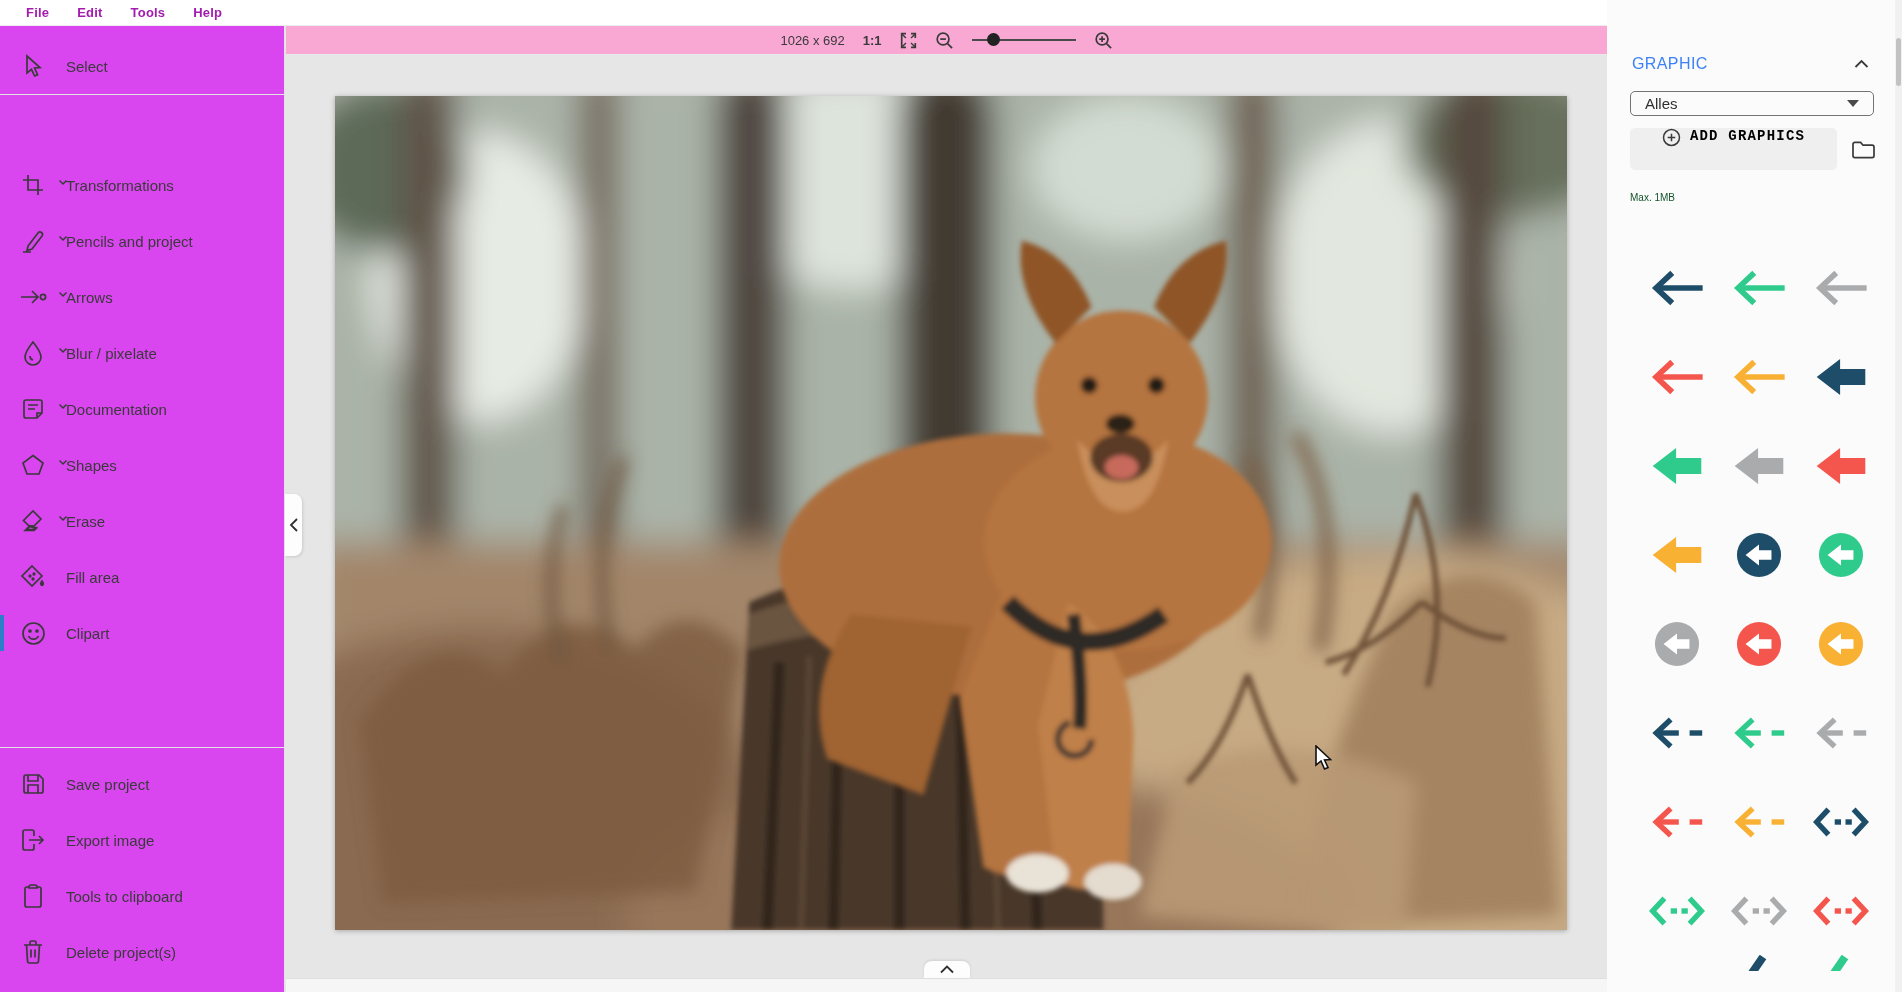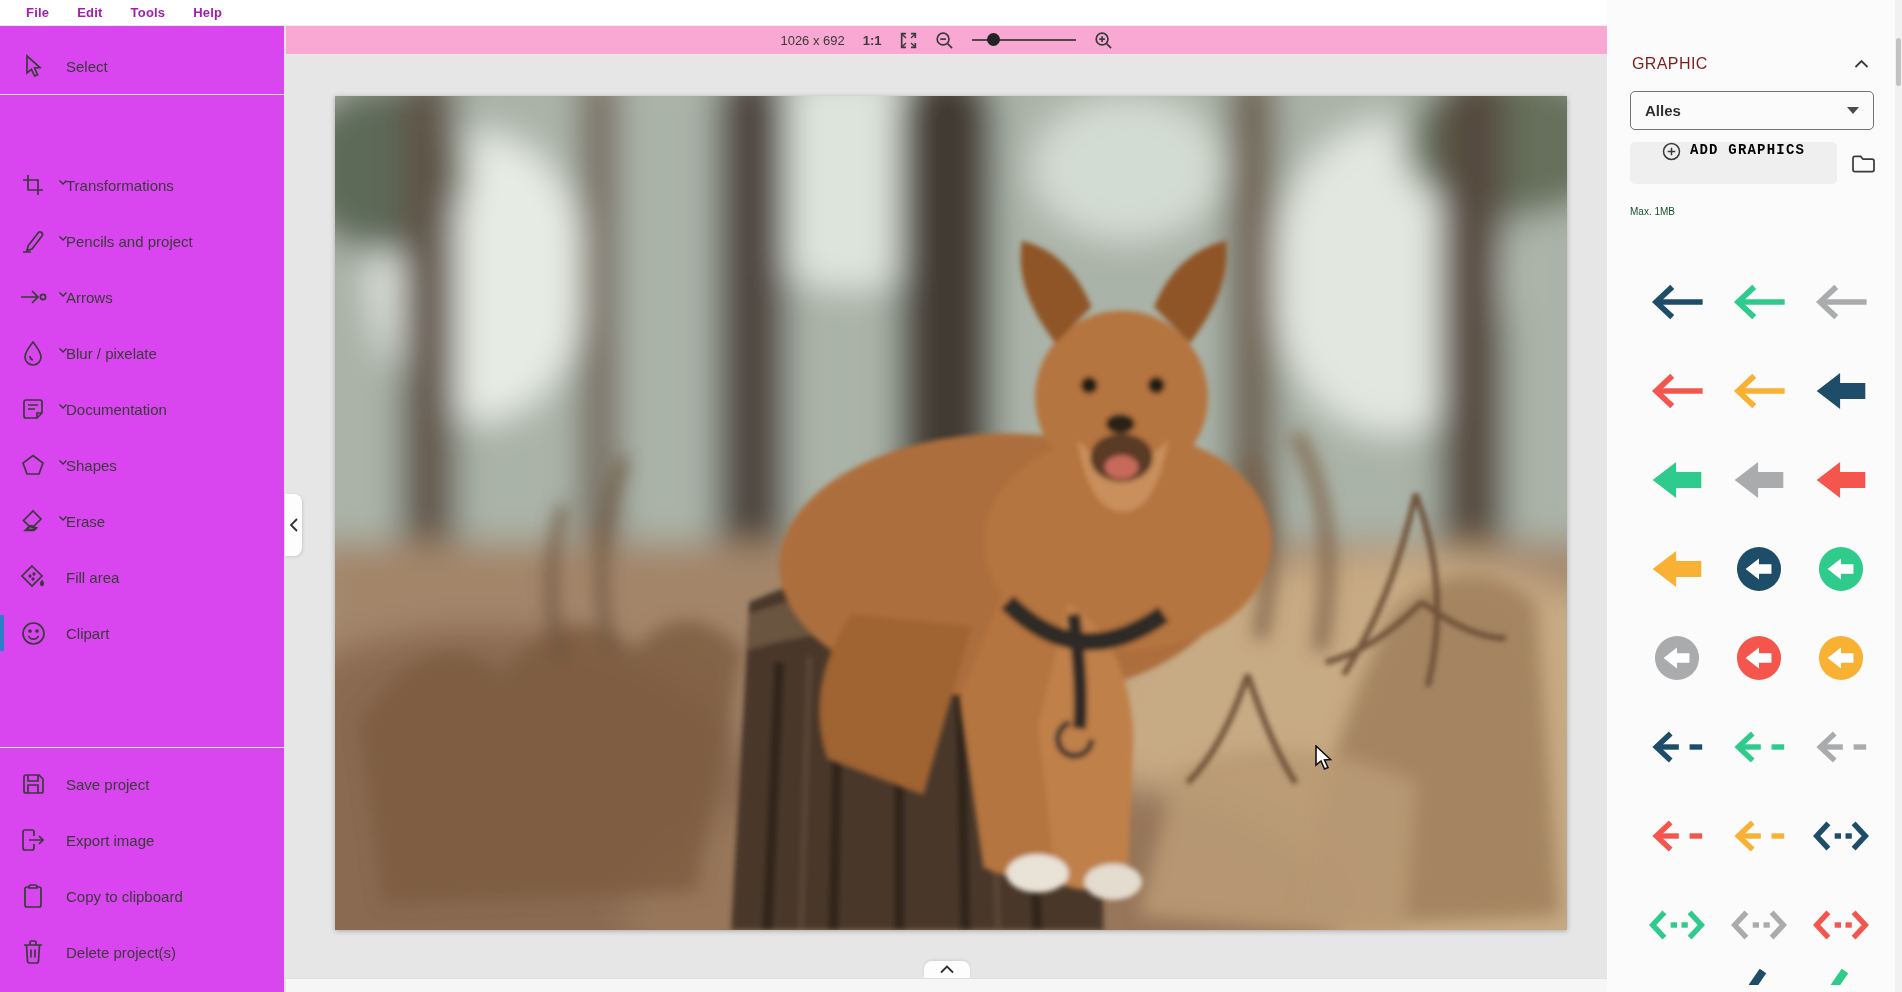"GRAPHIC" .gp-title { color: #7f1d1d -> #3b82f6 }
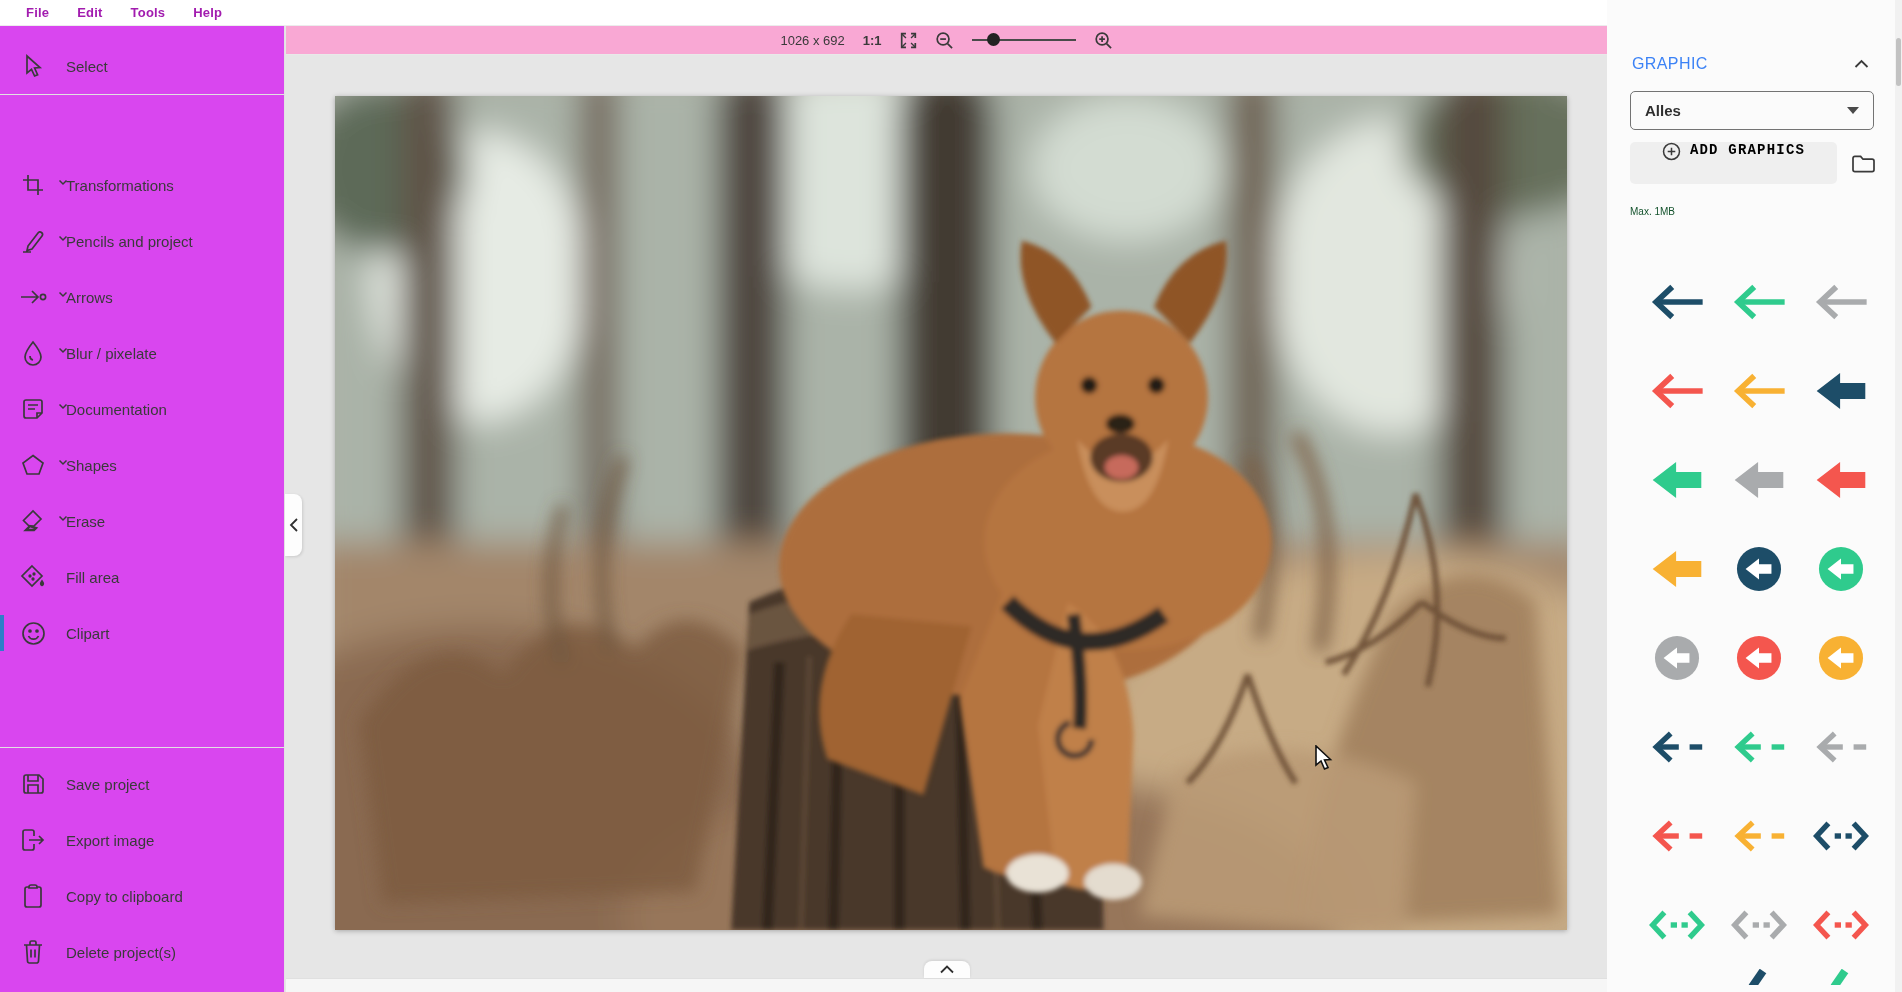"Alles" .gp-select { font-weight: bold -> none; height: 39px -> 25px }
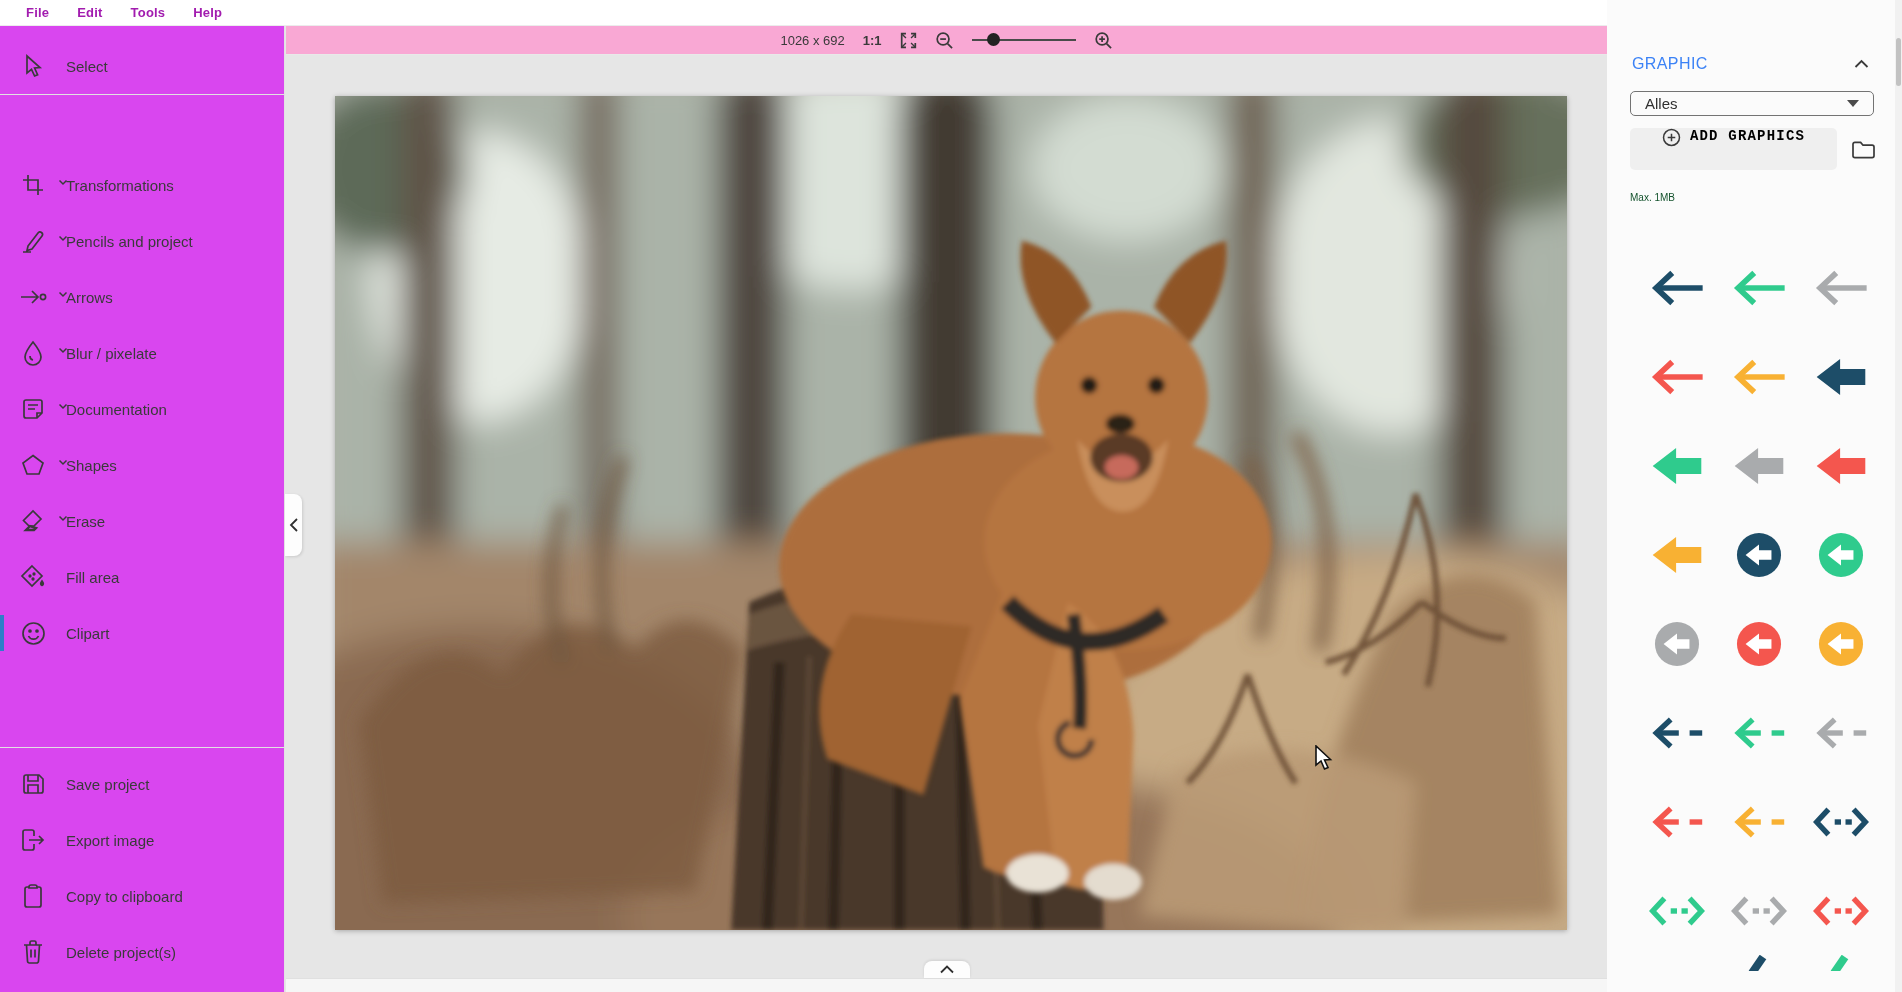"Copy to clipboard" span.lbl { text: Copy -> Tools }
